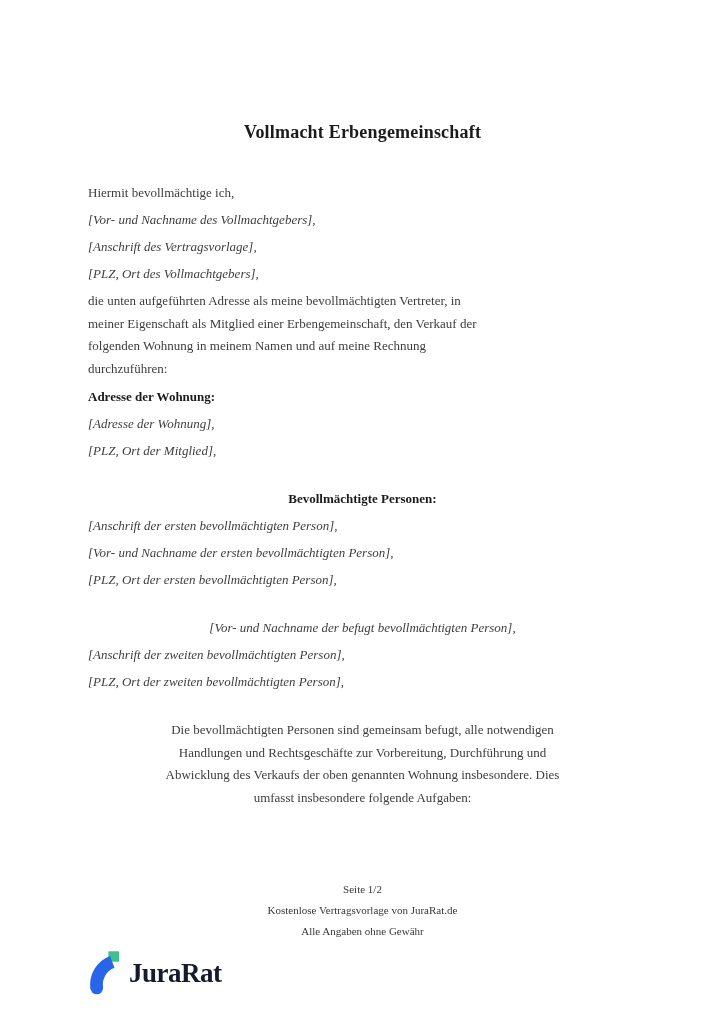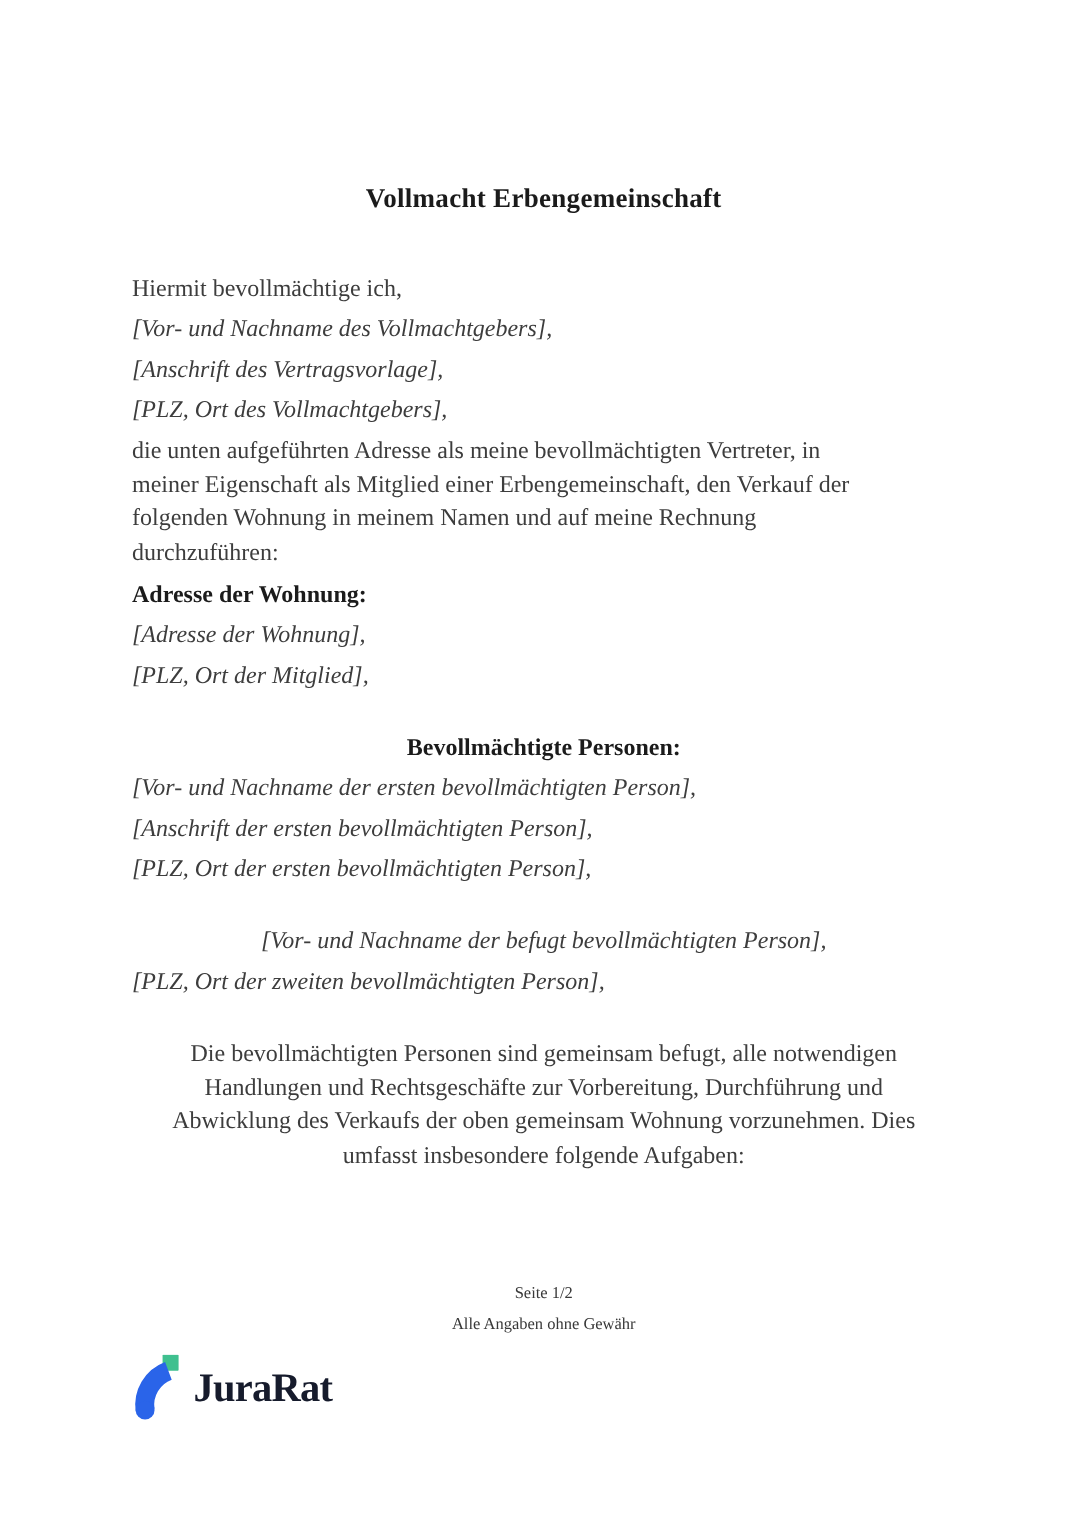"Hiermit bevollmächtige ich," p { font-size: 16px -> 13px }
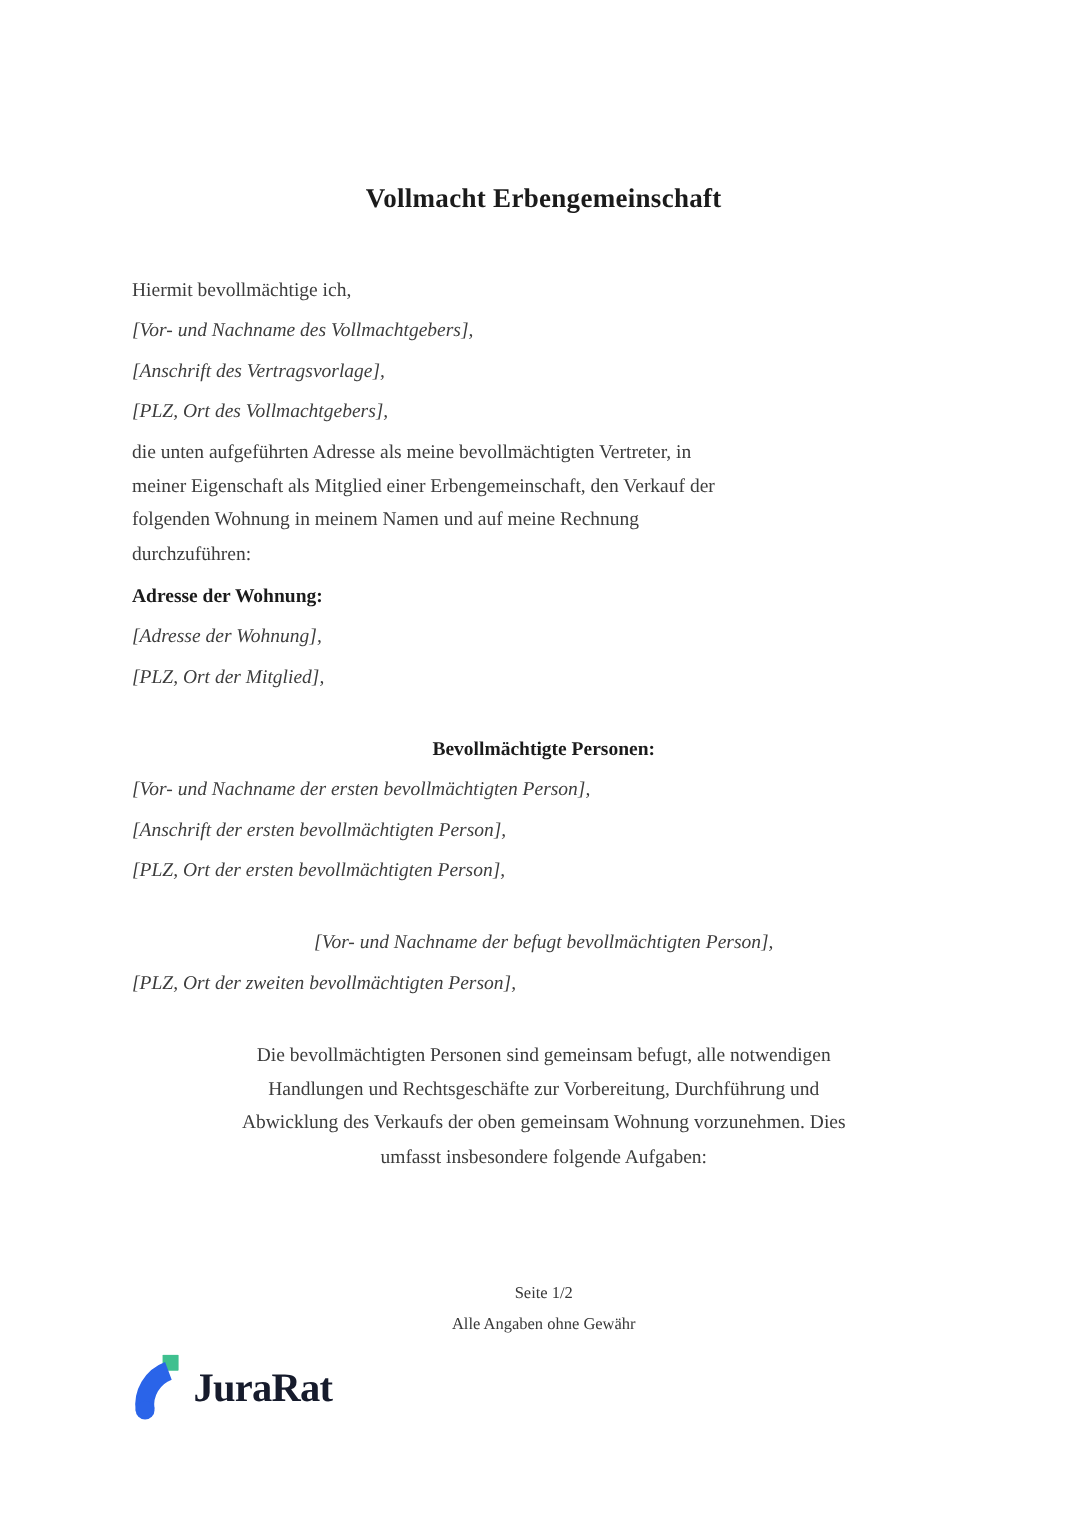"[Vor- und Nachname der ersten" p.ph { order: before "[Anschrift der ersten bevollmächtigten" -> after "[Anschrift der ersten bevollmächtigten" }
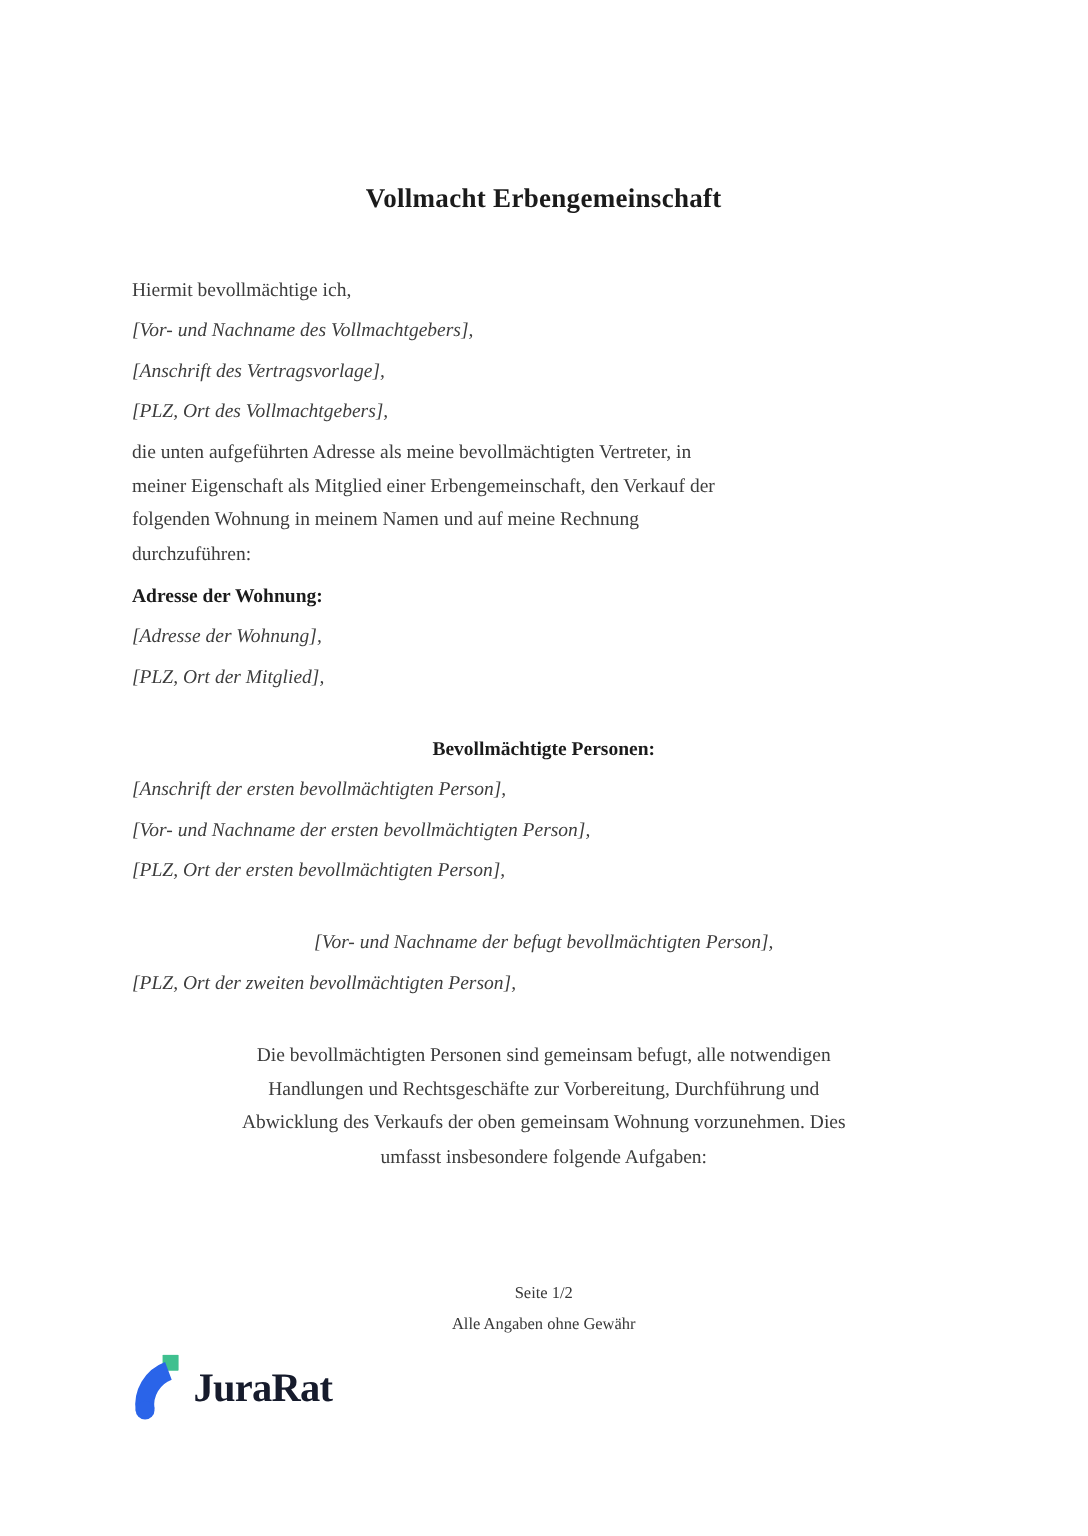"[Anschrift der zweiten bevollmächtigten" p.ph { html: none -> <p>[Anschrift der zweiten bevollmächtigten Person],</p> }
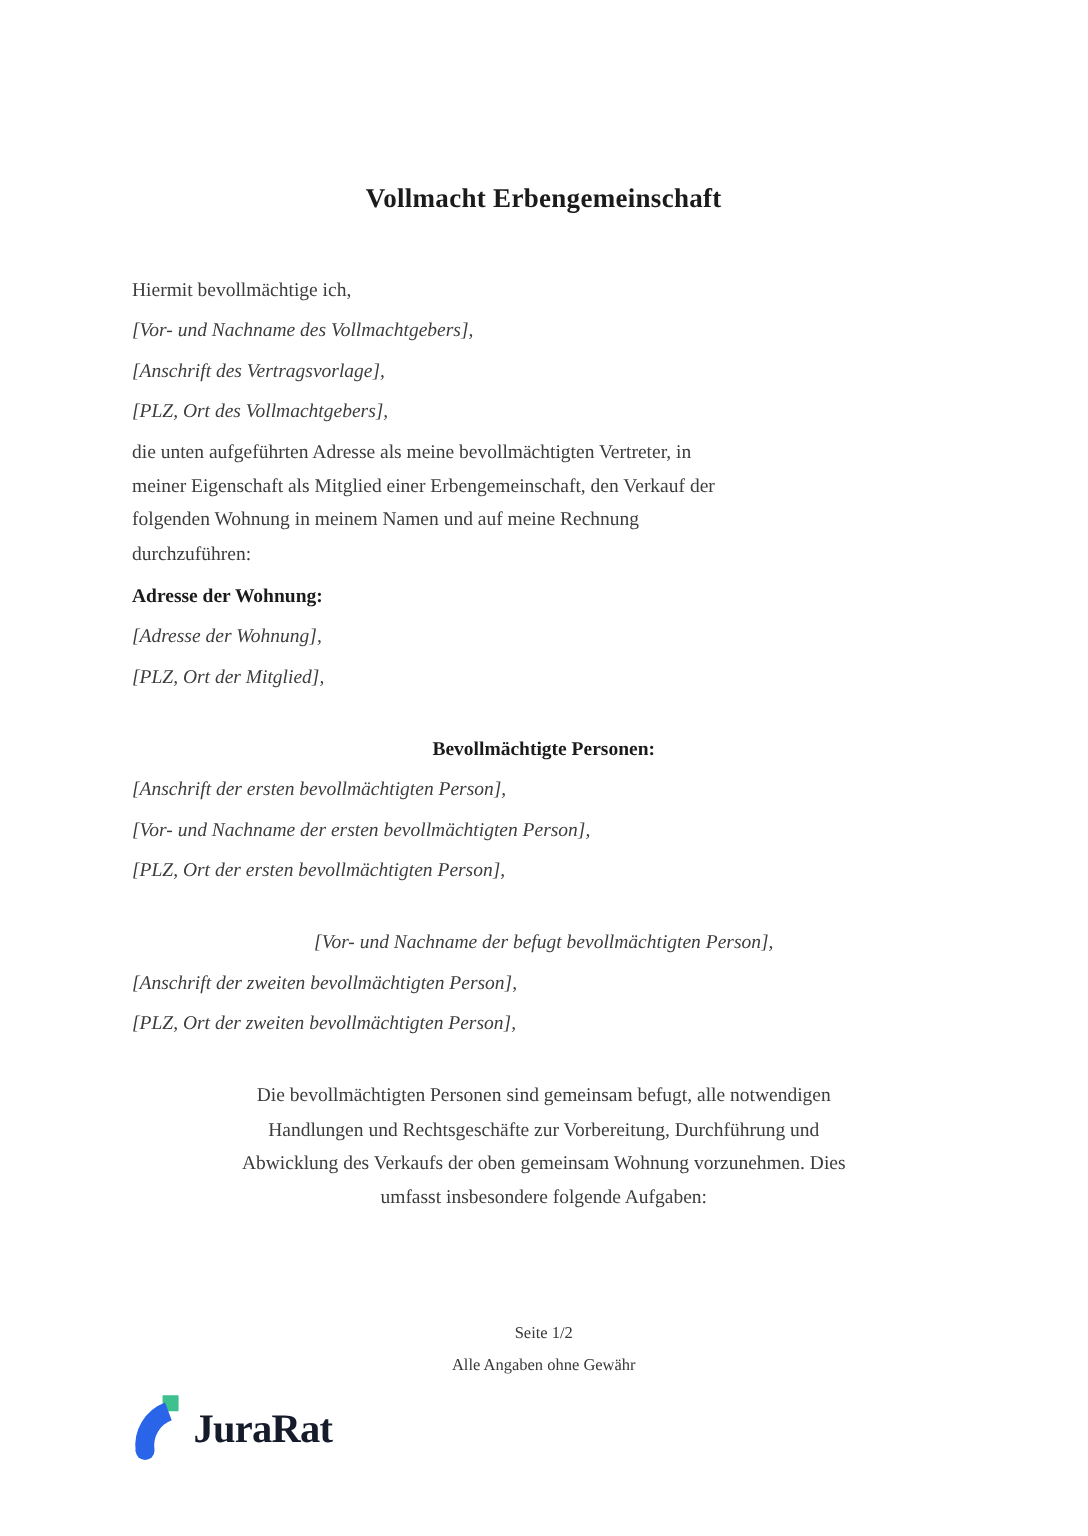"Die bevollmächtigten Personen sind" p.para { text: gemeinsam Wohnung vorzunehmen -> genannten Wohnung insbesondere }
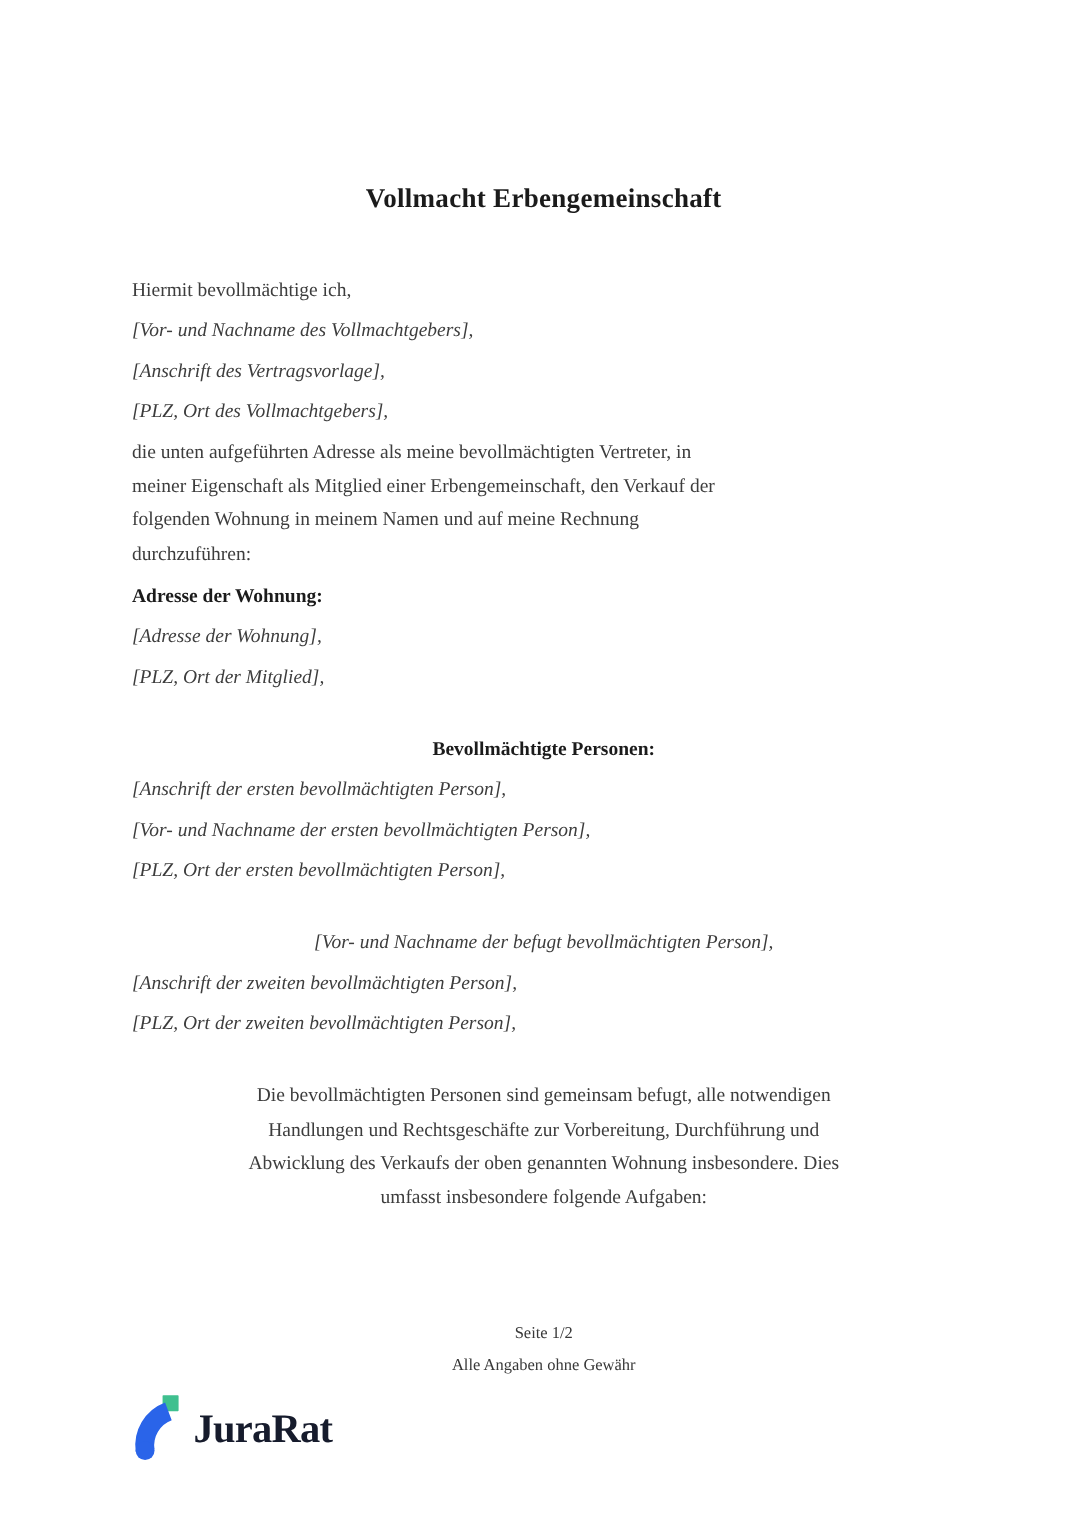"Kostenlose Vertragsvorlage von" p { html: none -> <p>Kostenlose Vertragsvorlage von JuraRat.de</p> }
